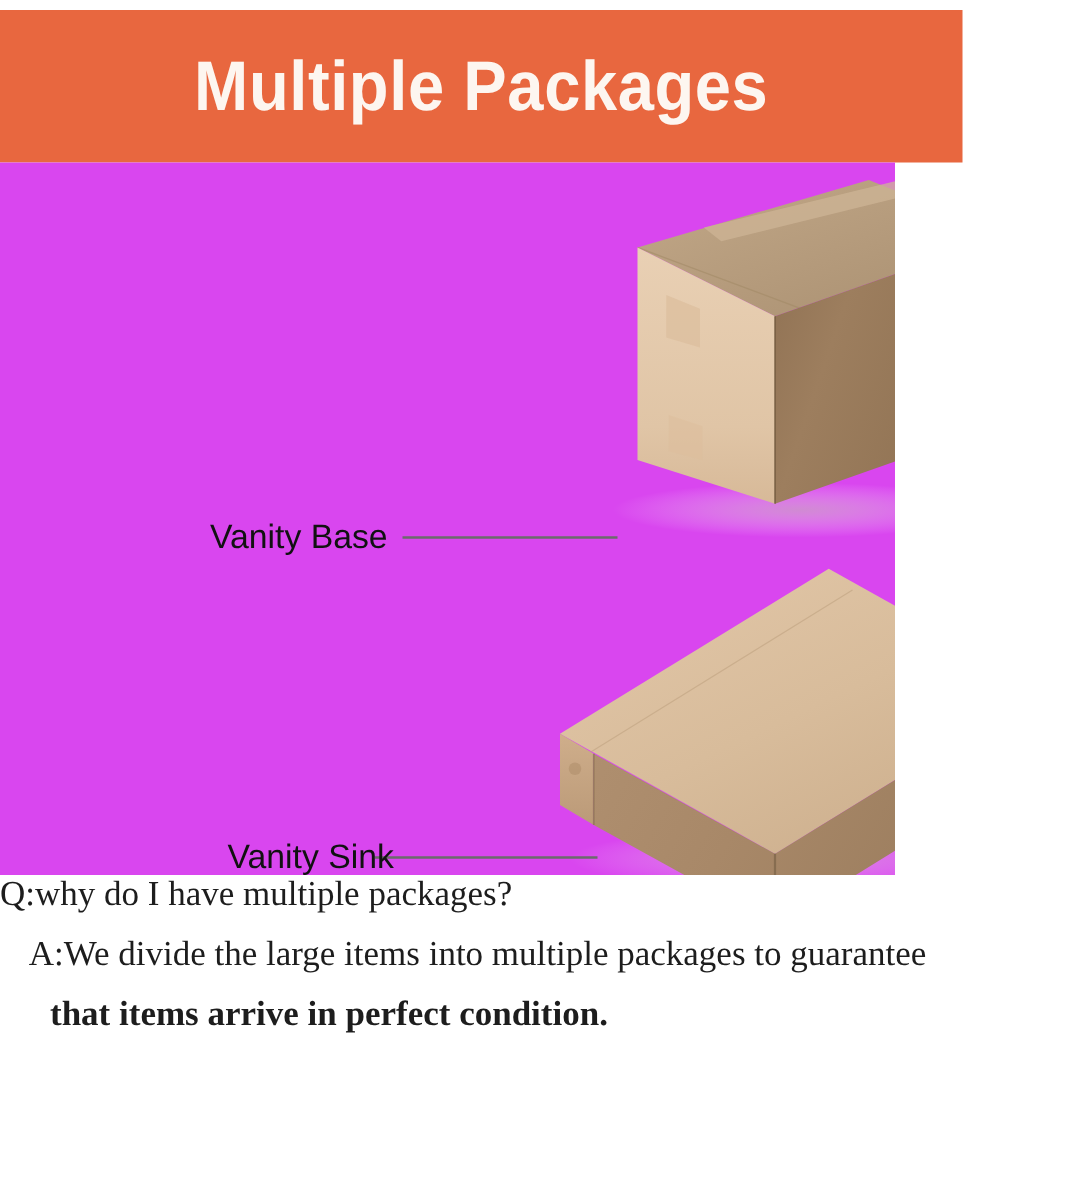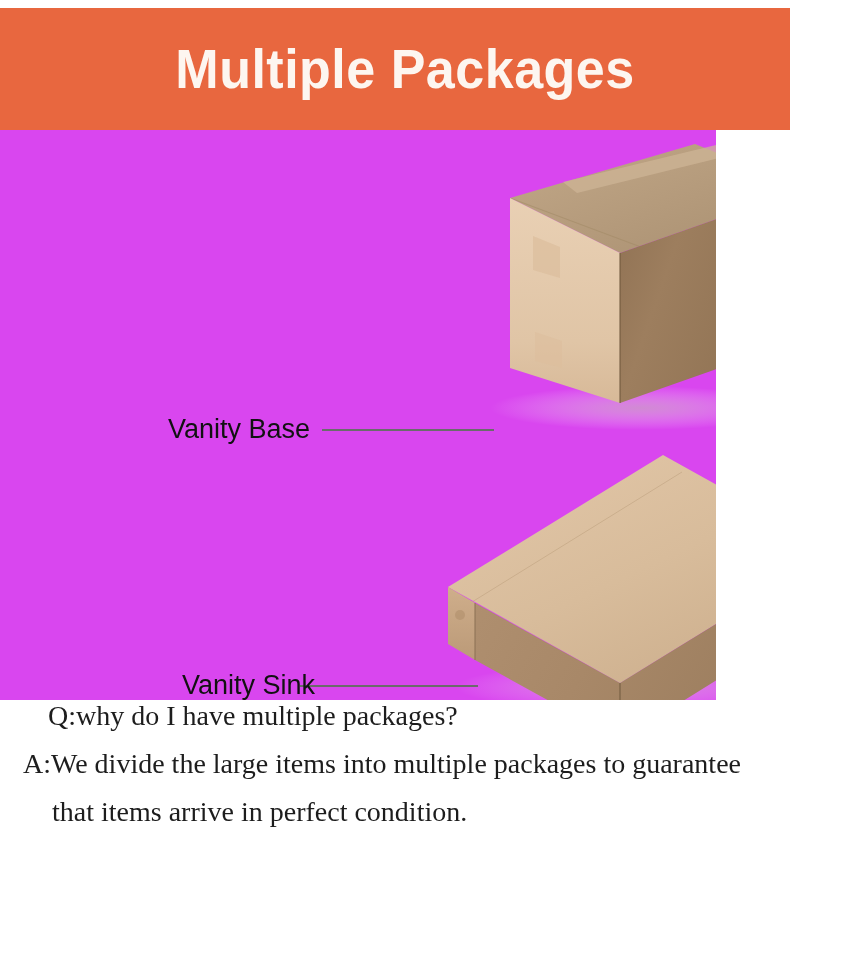"Multiple Packages" #header-band { padding-left: 20px -> none }
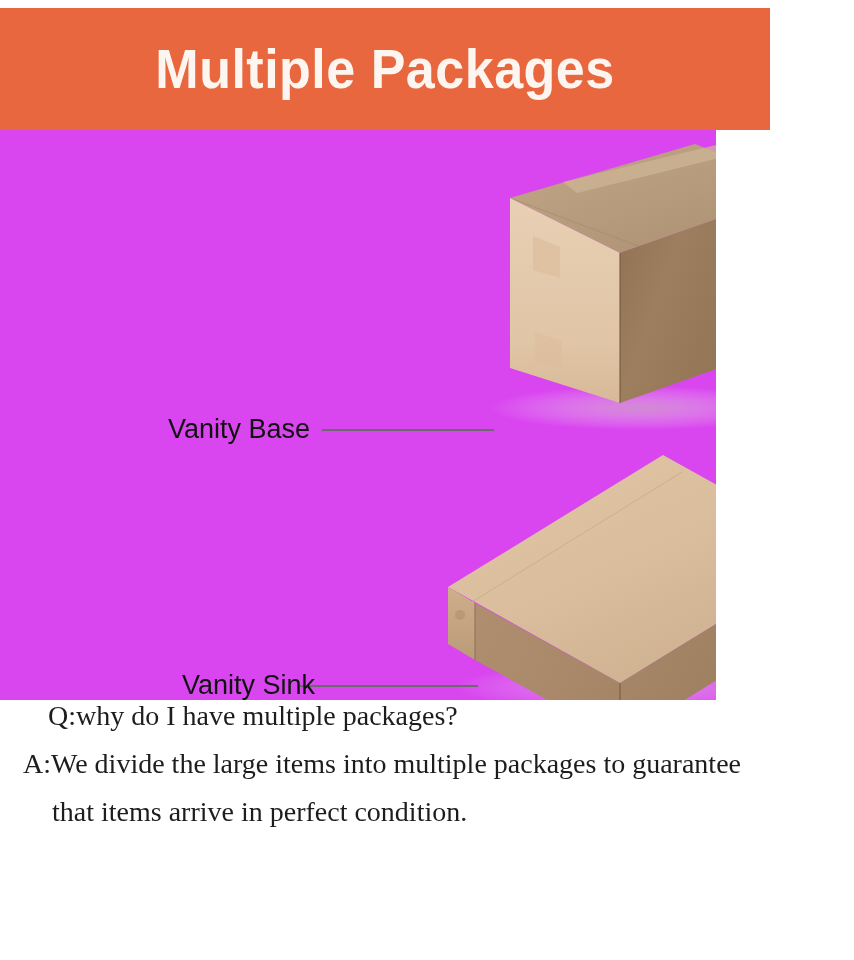"Q:why do I have multiple" #qa-question { margin-left: 48px -> none }
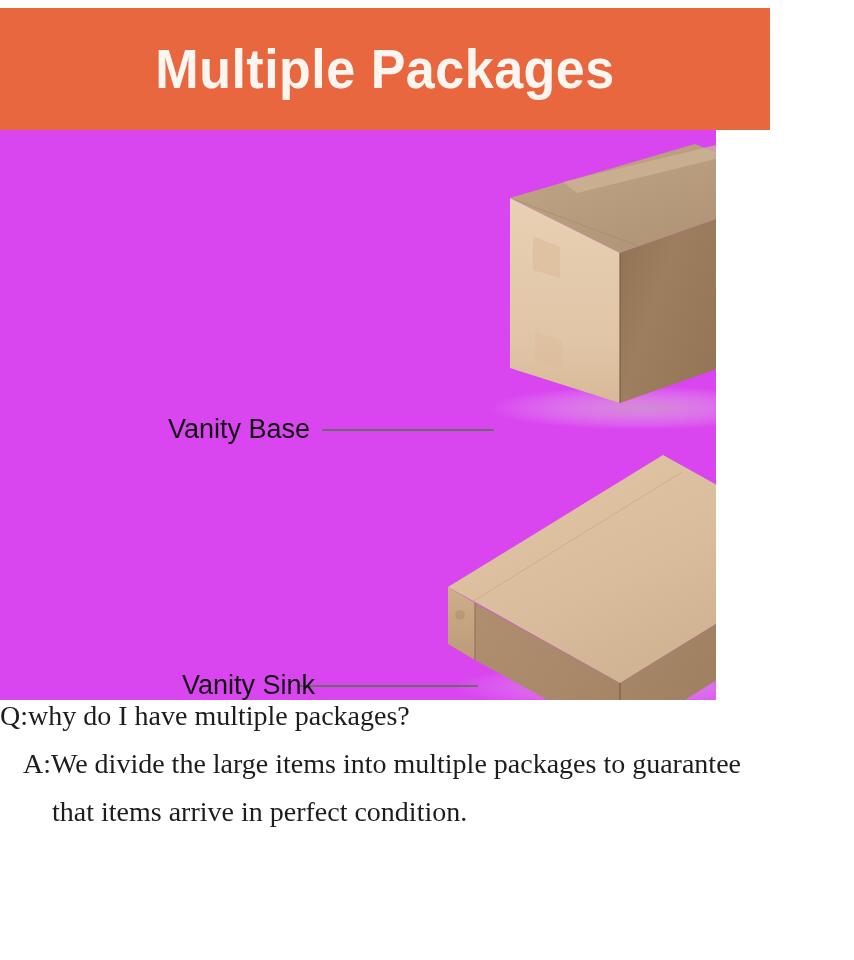"that items arrive in perfect" #qa-answer-2 { font-weight: none -> bold; padding-left: 52px -> 40px }
